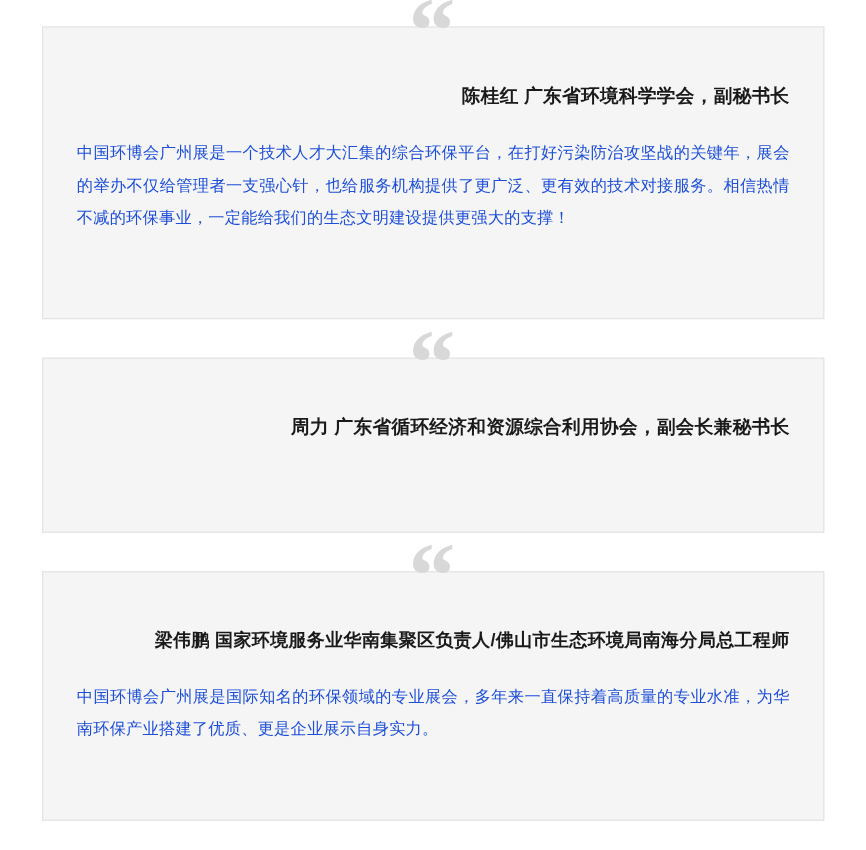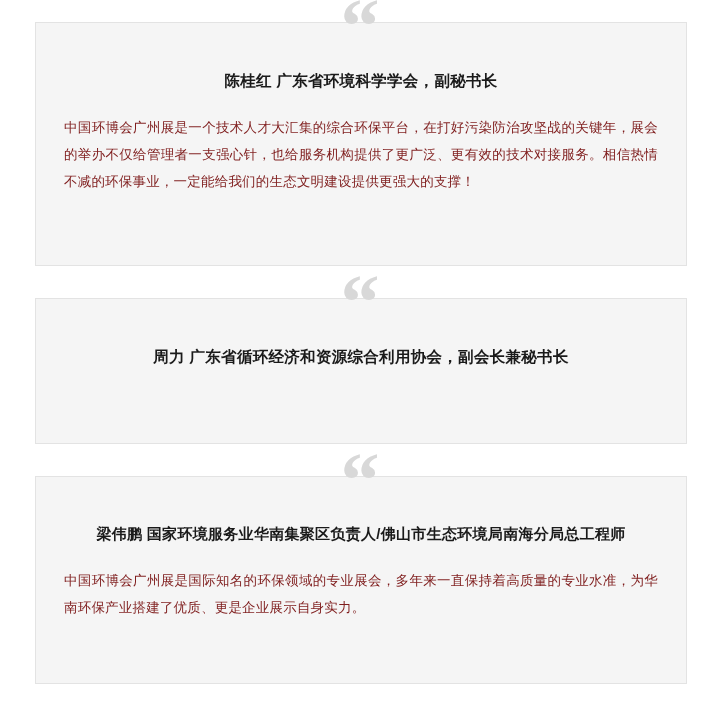"陈桂红 广东省环境科学学会，副秘书长" .card-title { text-align: center -> right }
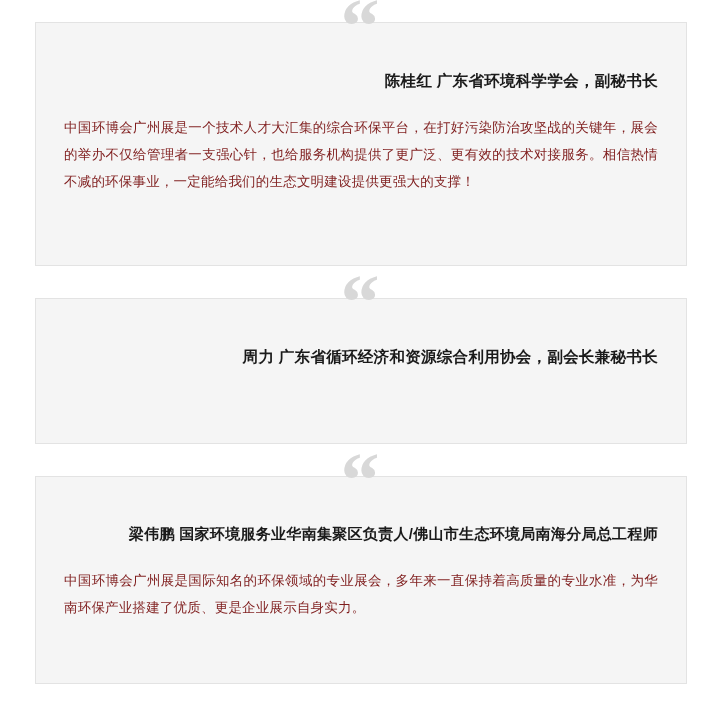"中国环博会广州展是一个技术人才大汇集的综合环保平台，在打好污染防治攻坚战的关键年" .card-body { color: #7f1d1d -> #1d4ed8 }
